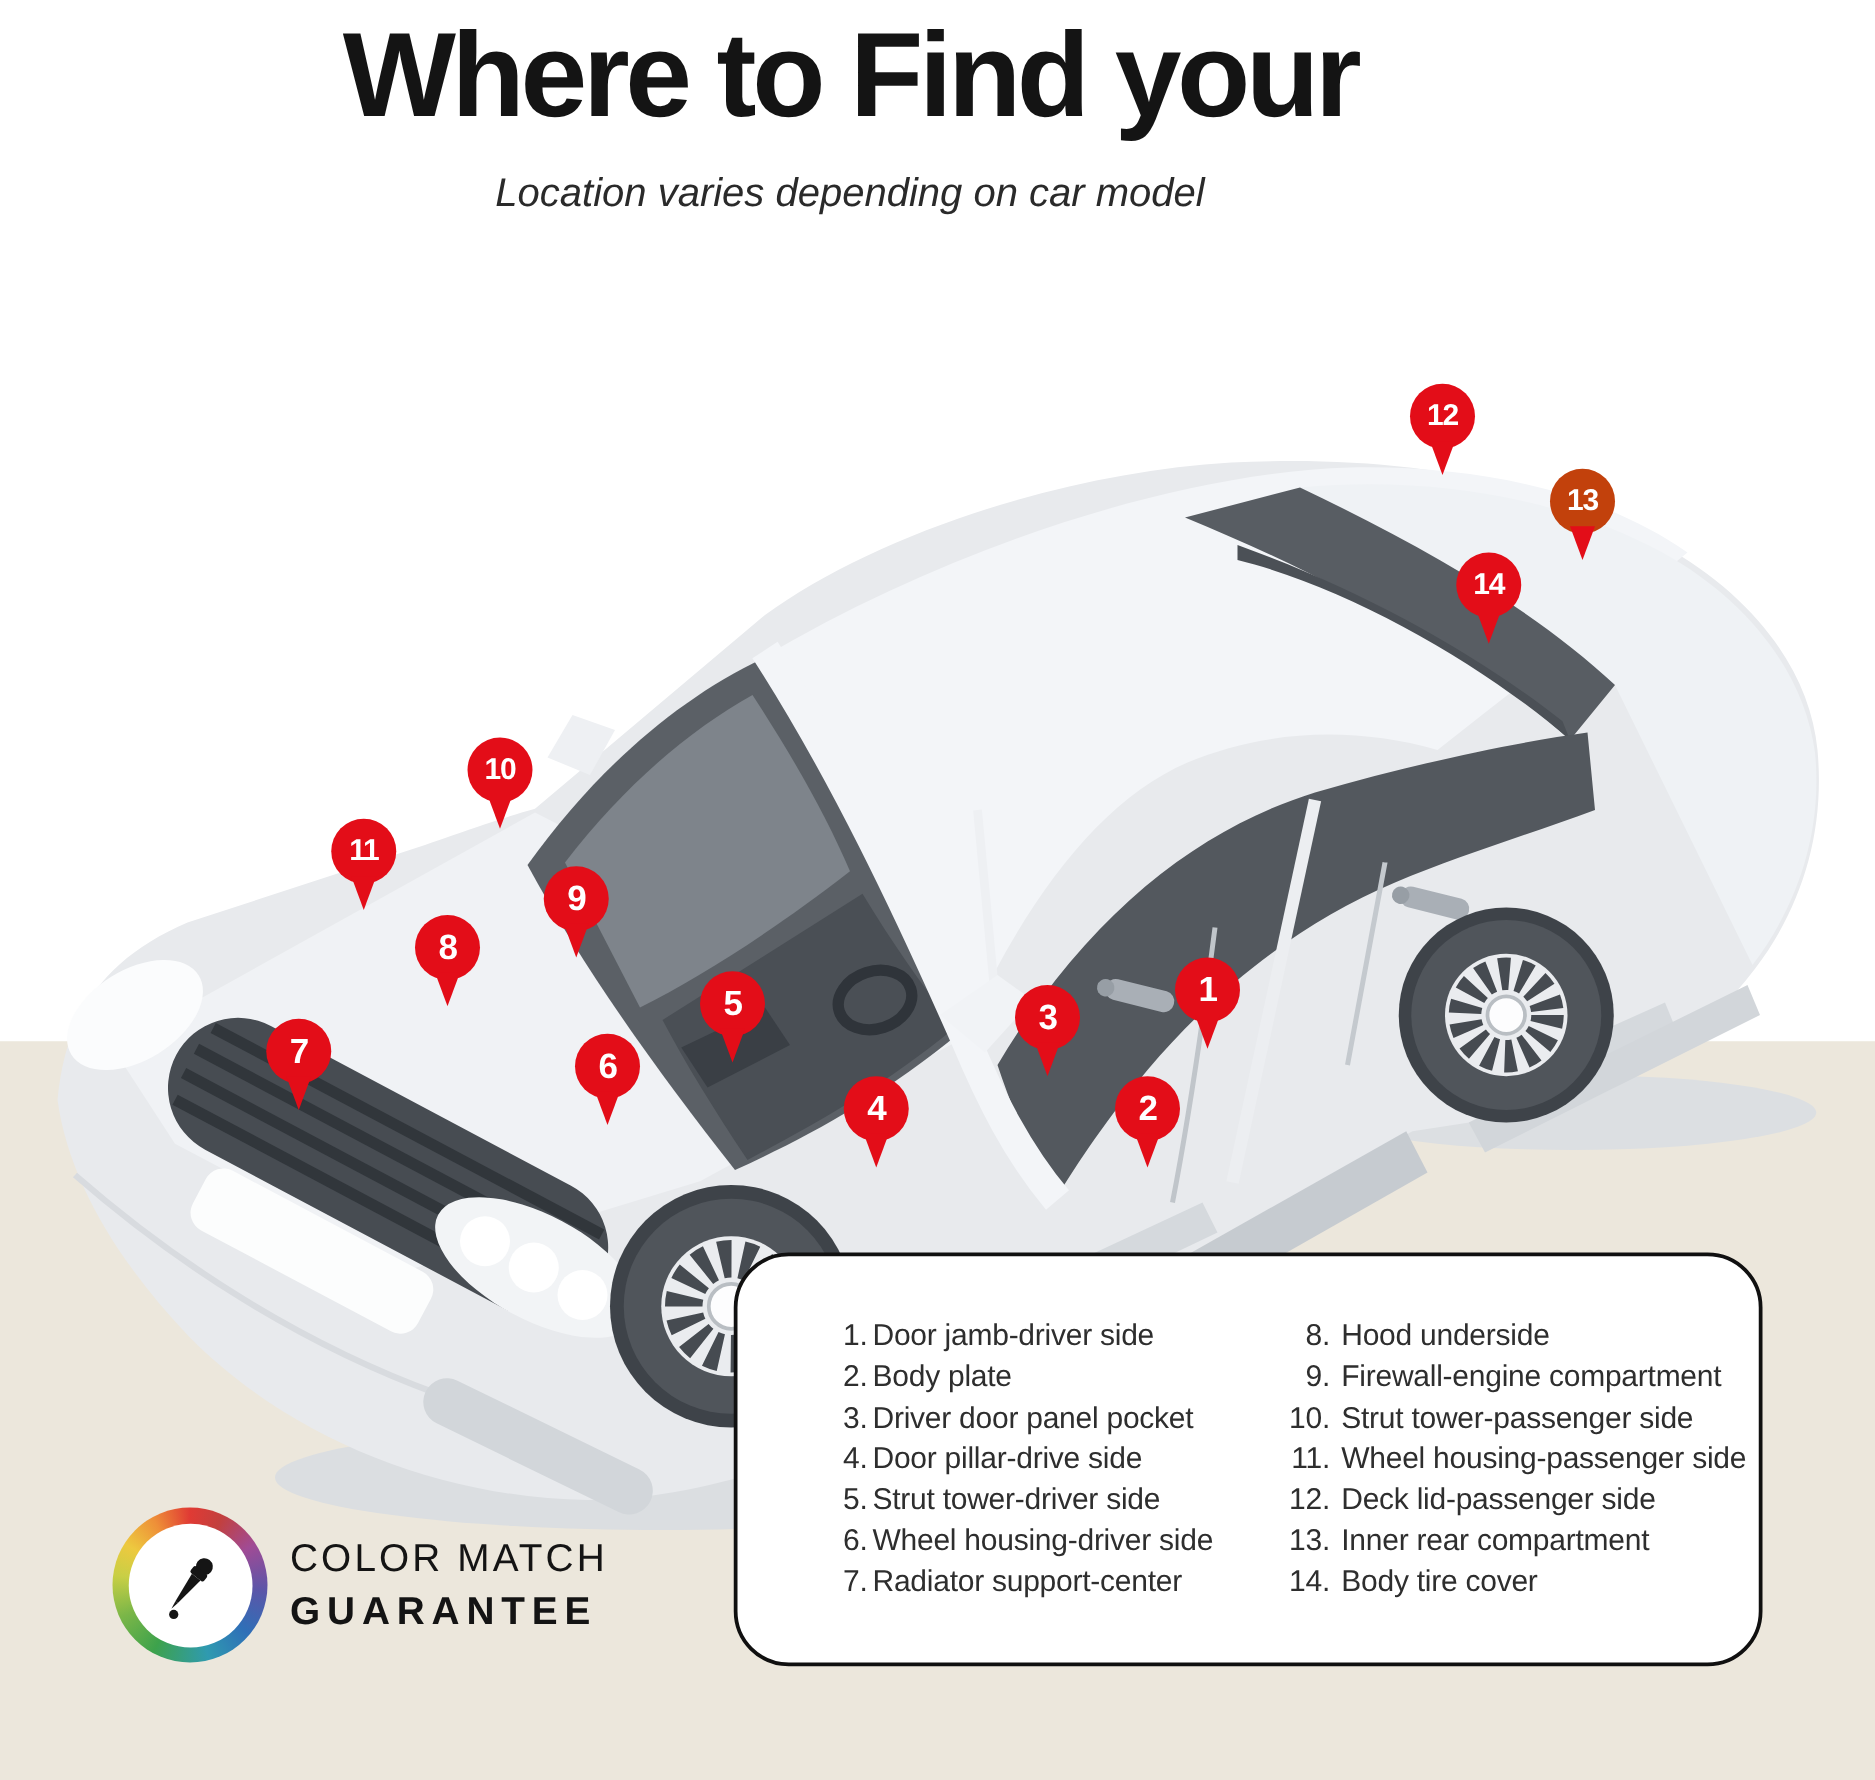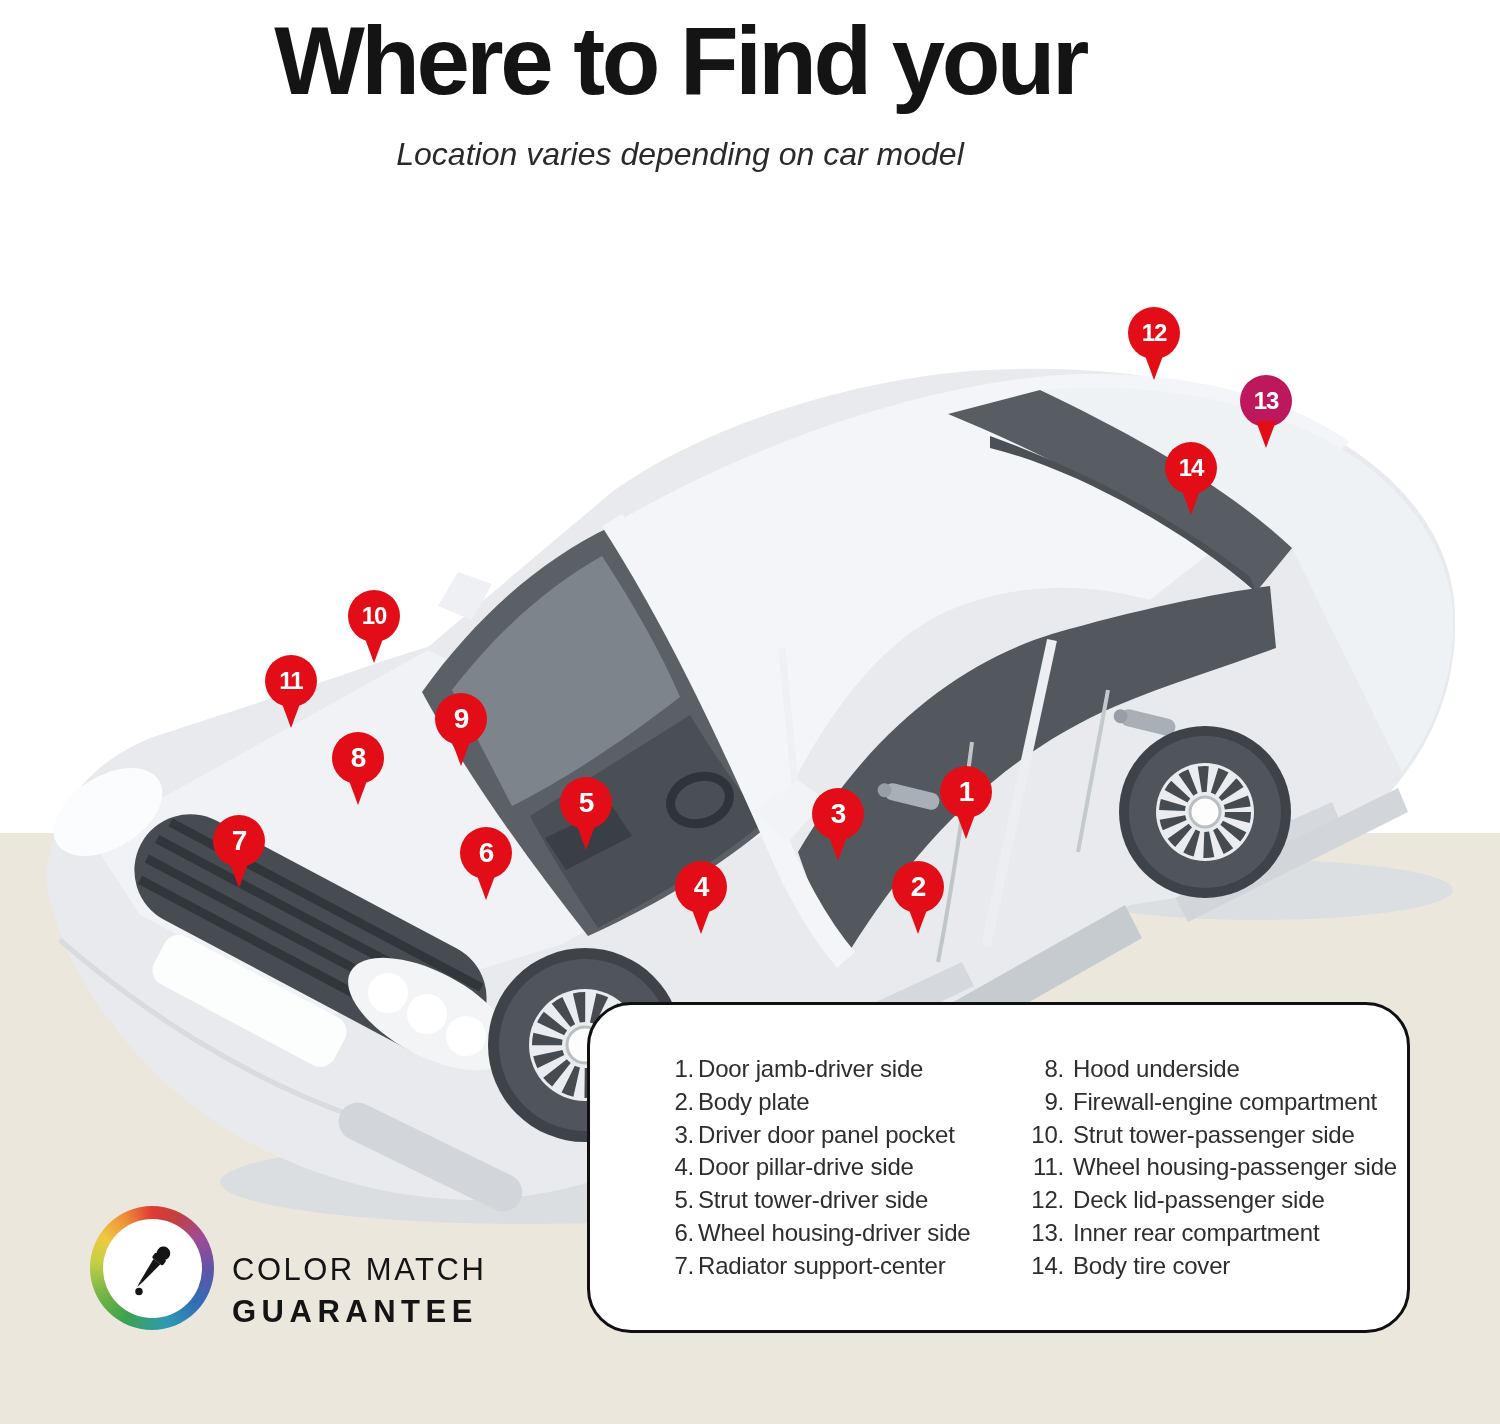"13" div.pin { background: #be185d -> #c2410c }
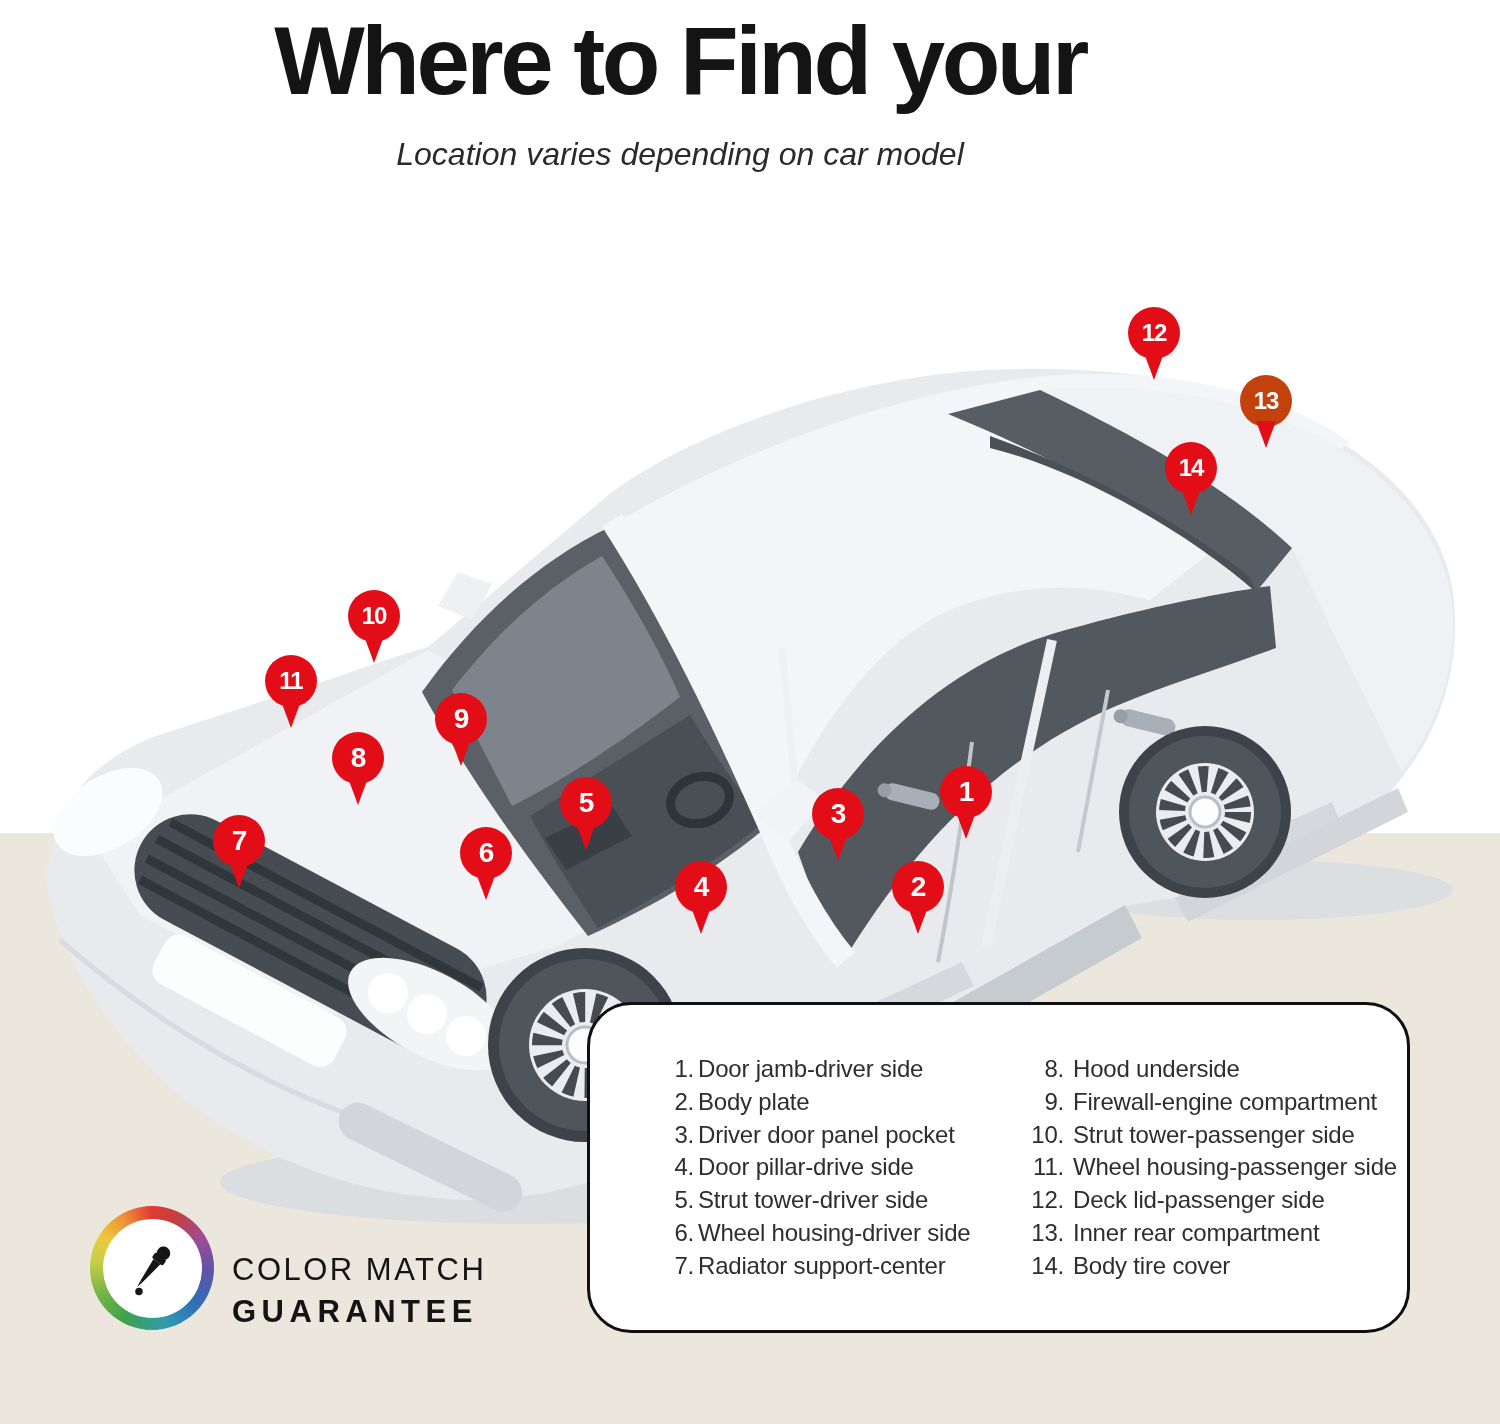"10" div.pin { left: 348px -> 374px }
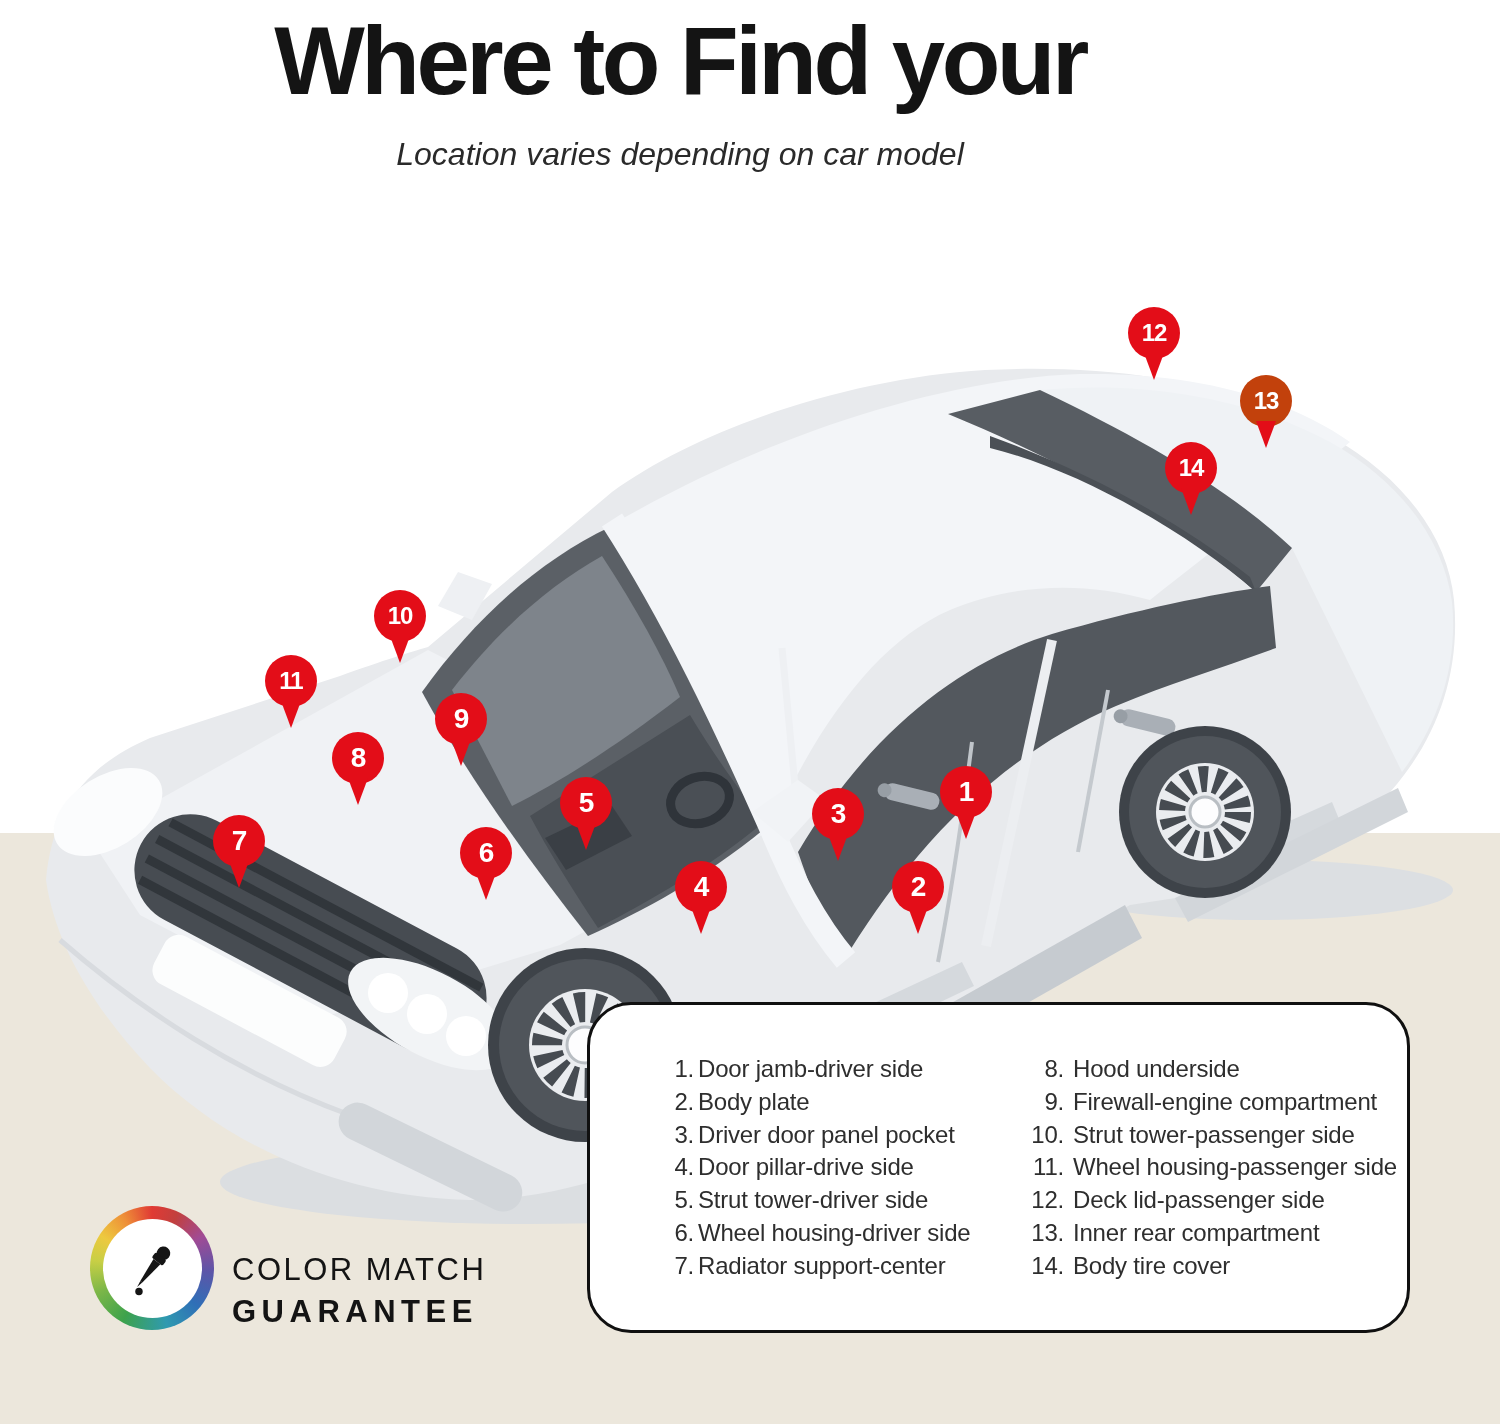"COLOR MATCH" .badge { align-items: flex-end -> center }
